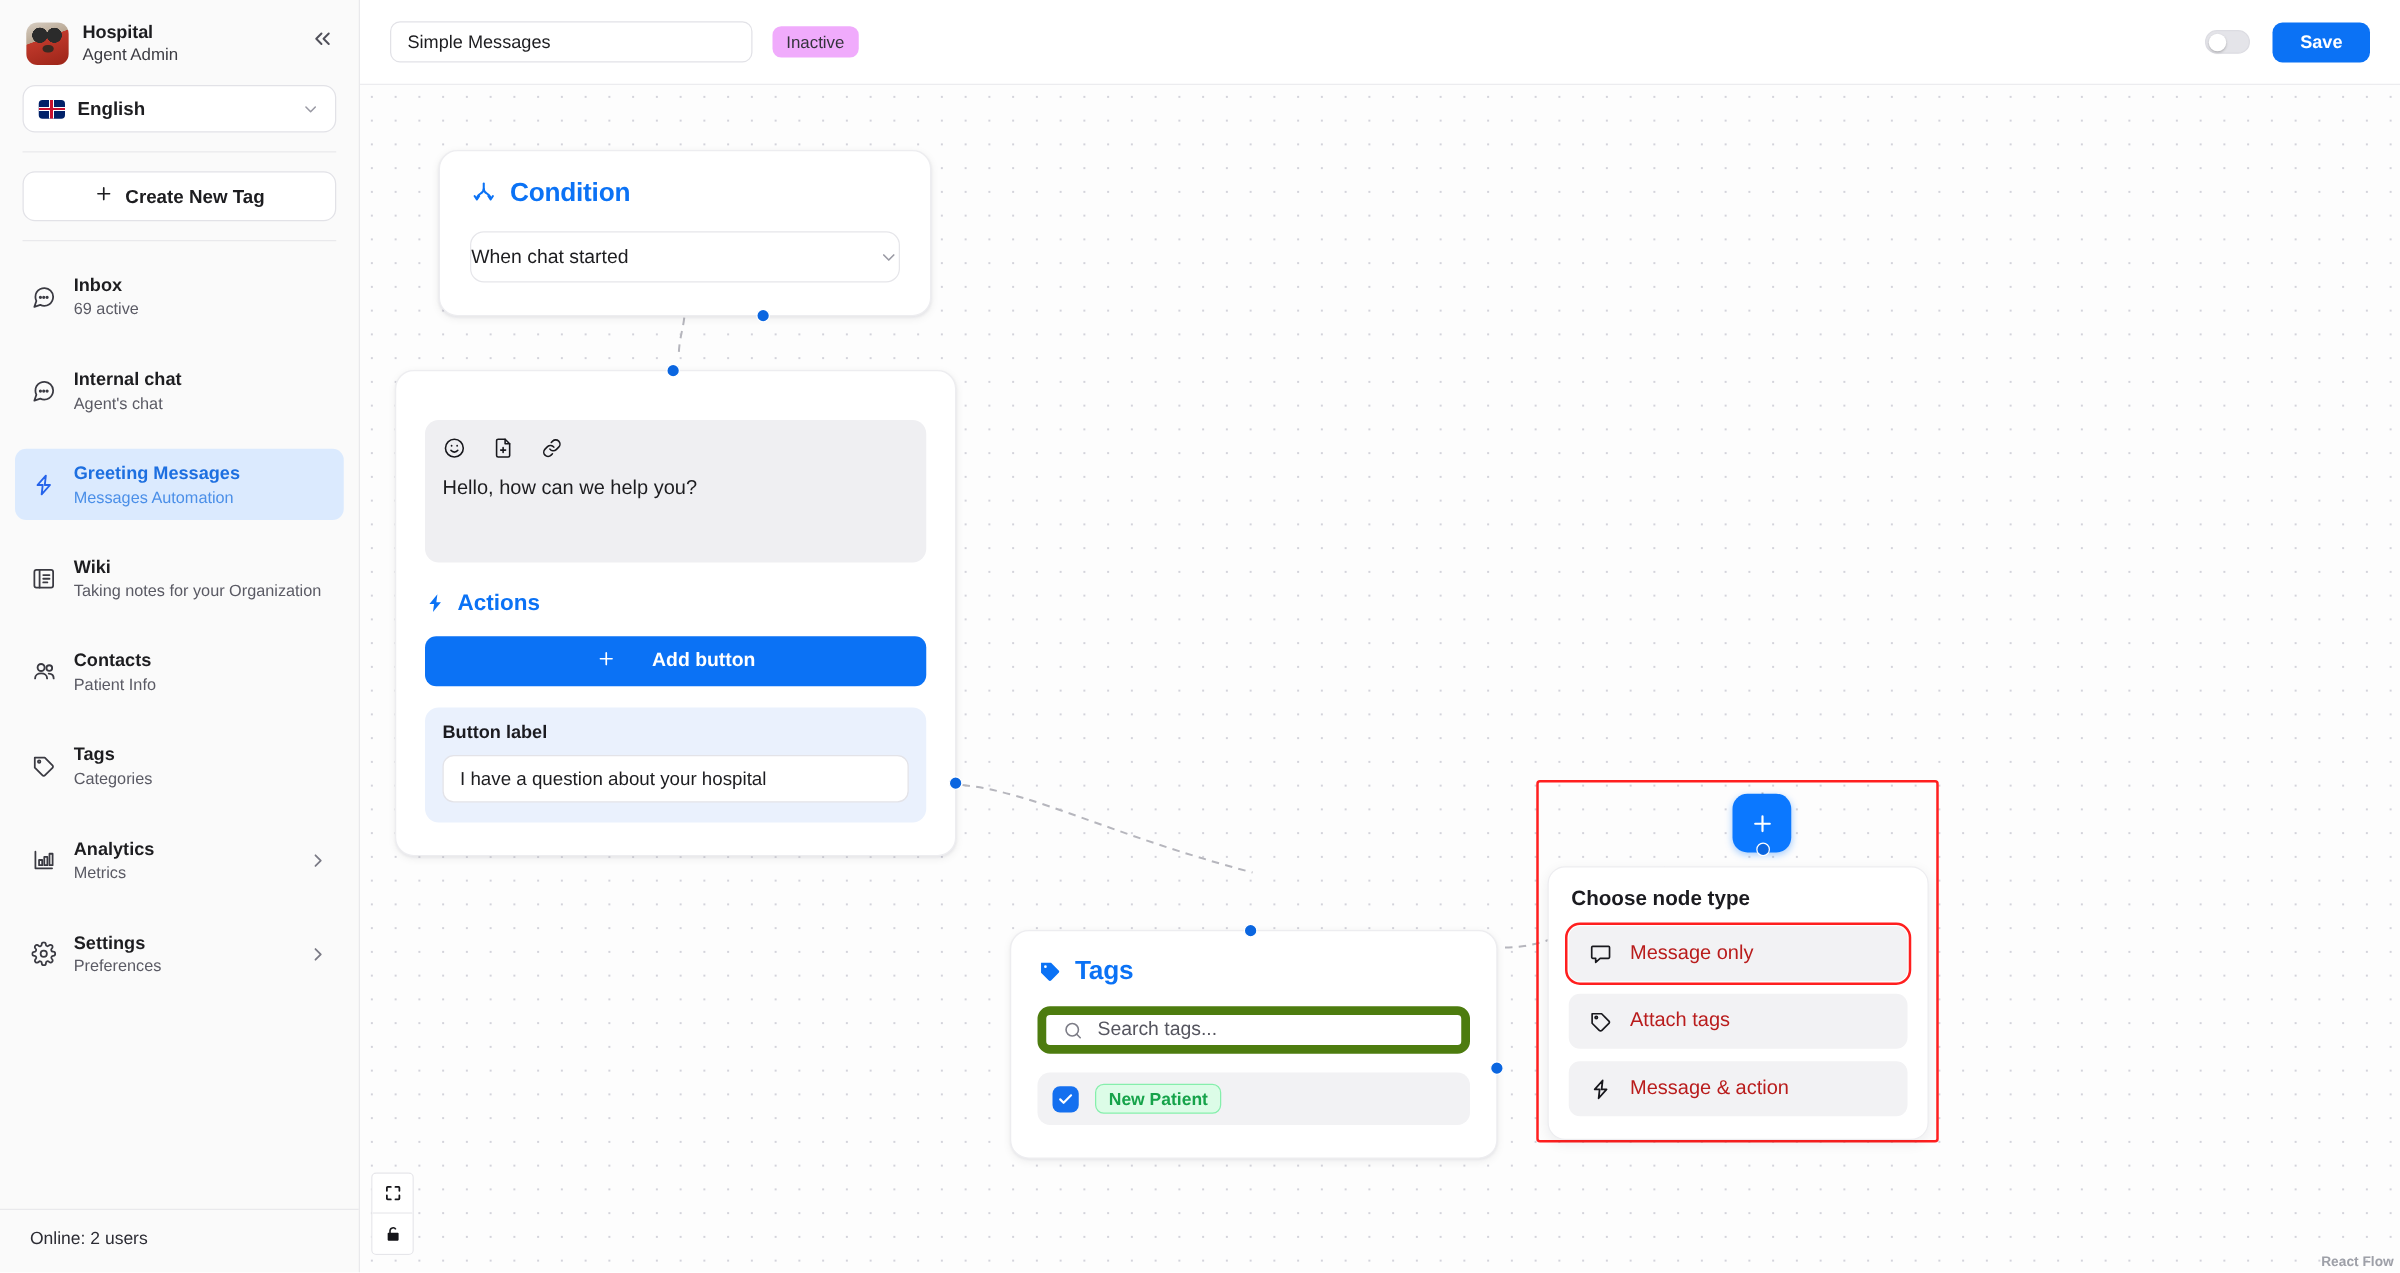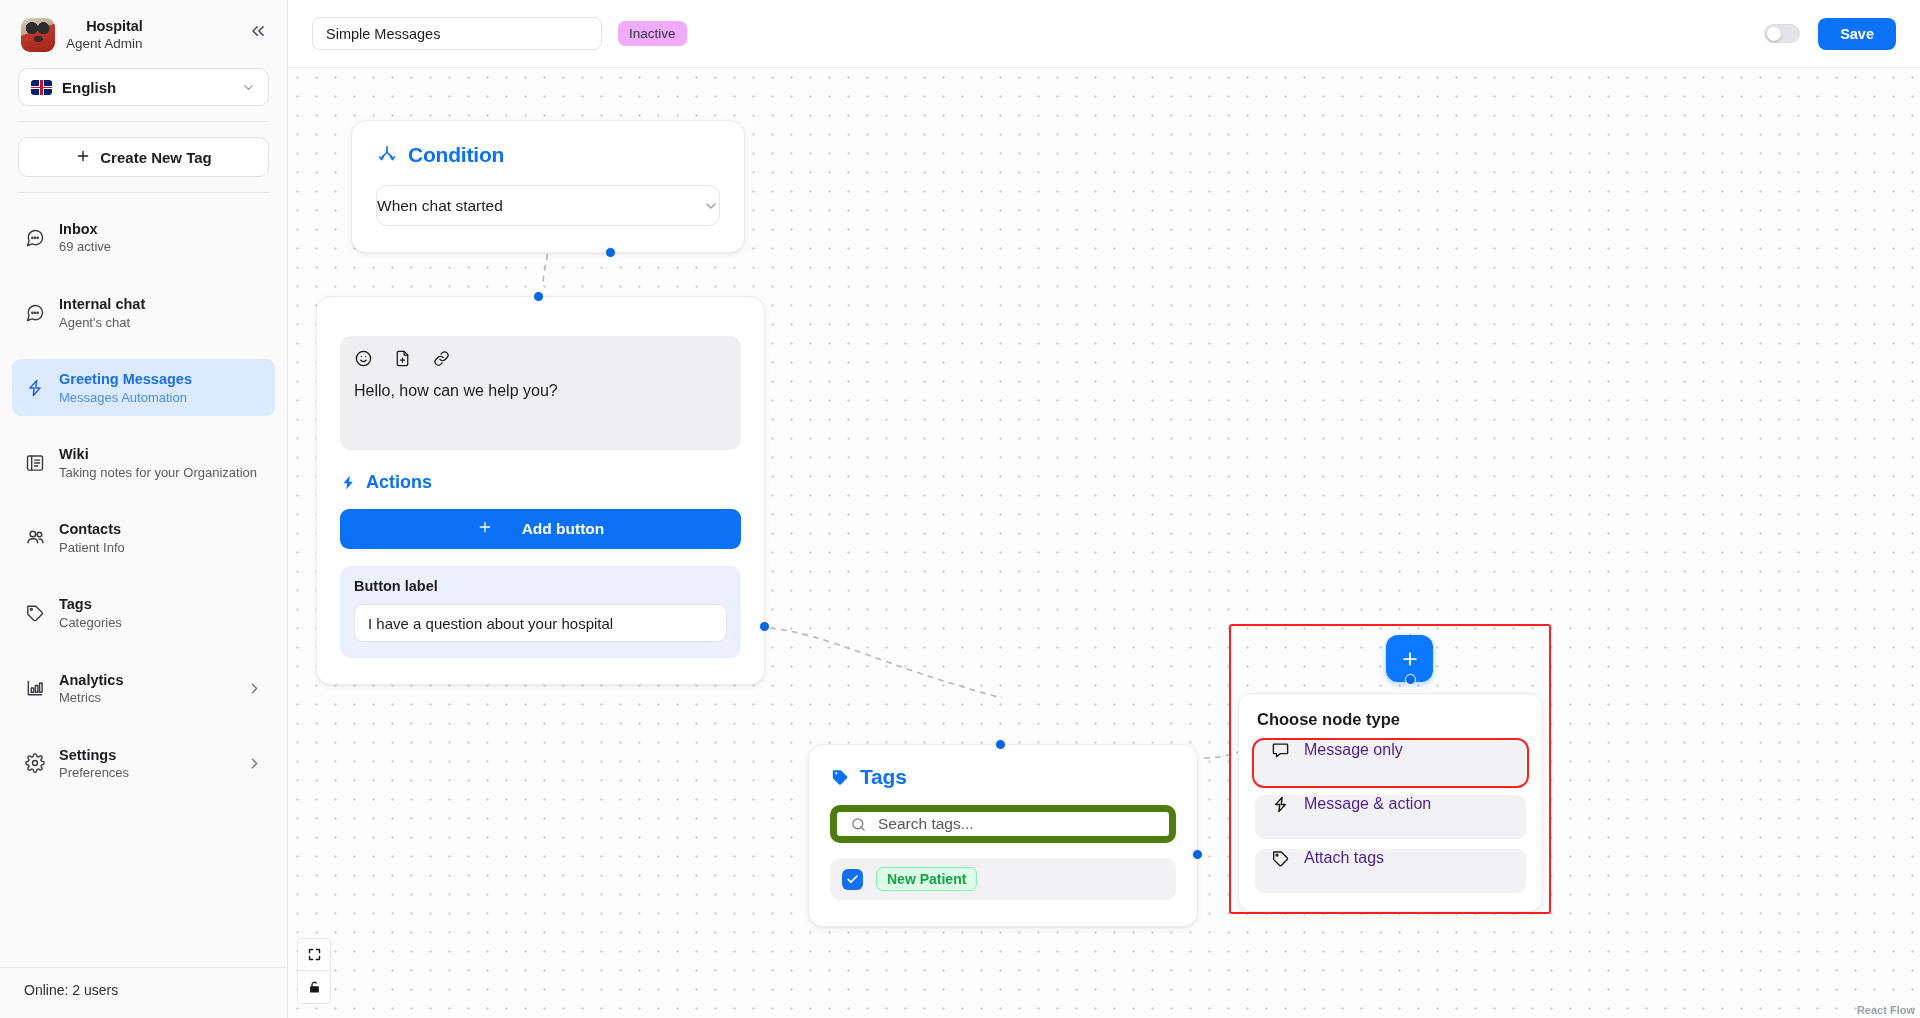"Hospital" .profile-text { text-align: right -> none }
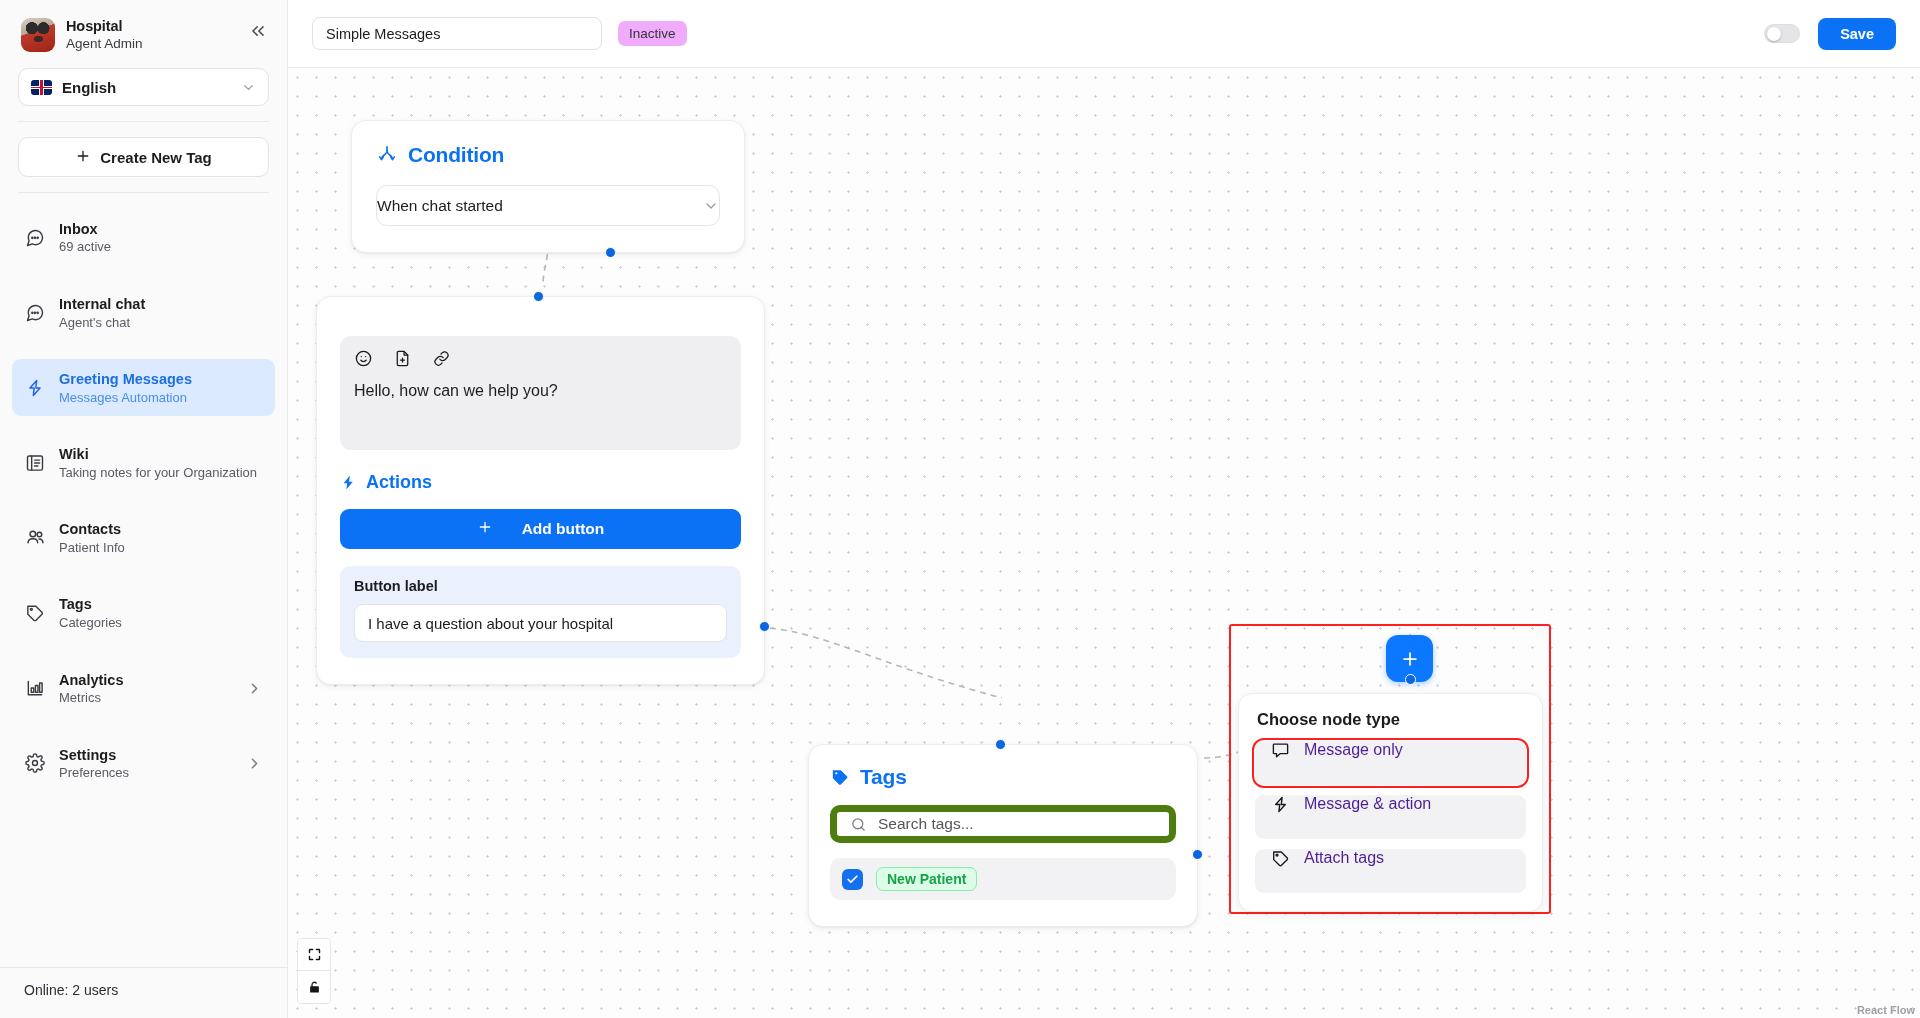"Message only" .picker-item { align-items: flex-start -> center; color: #4c1d95 -> #b91c1c }
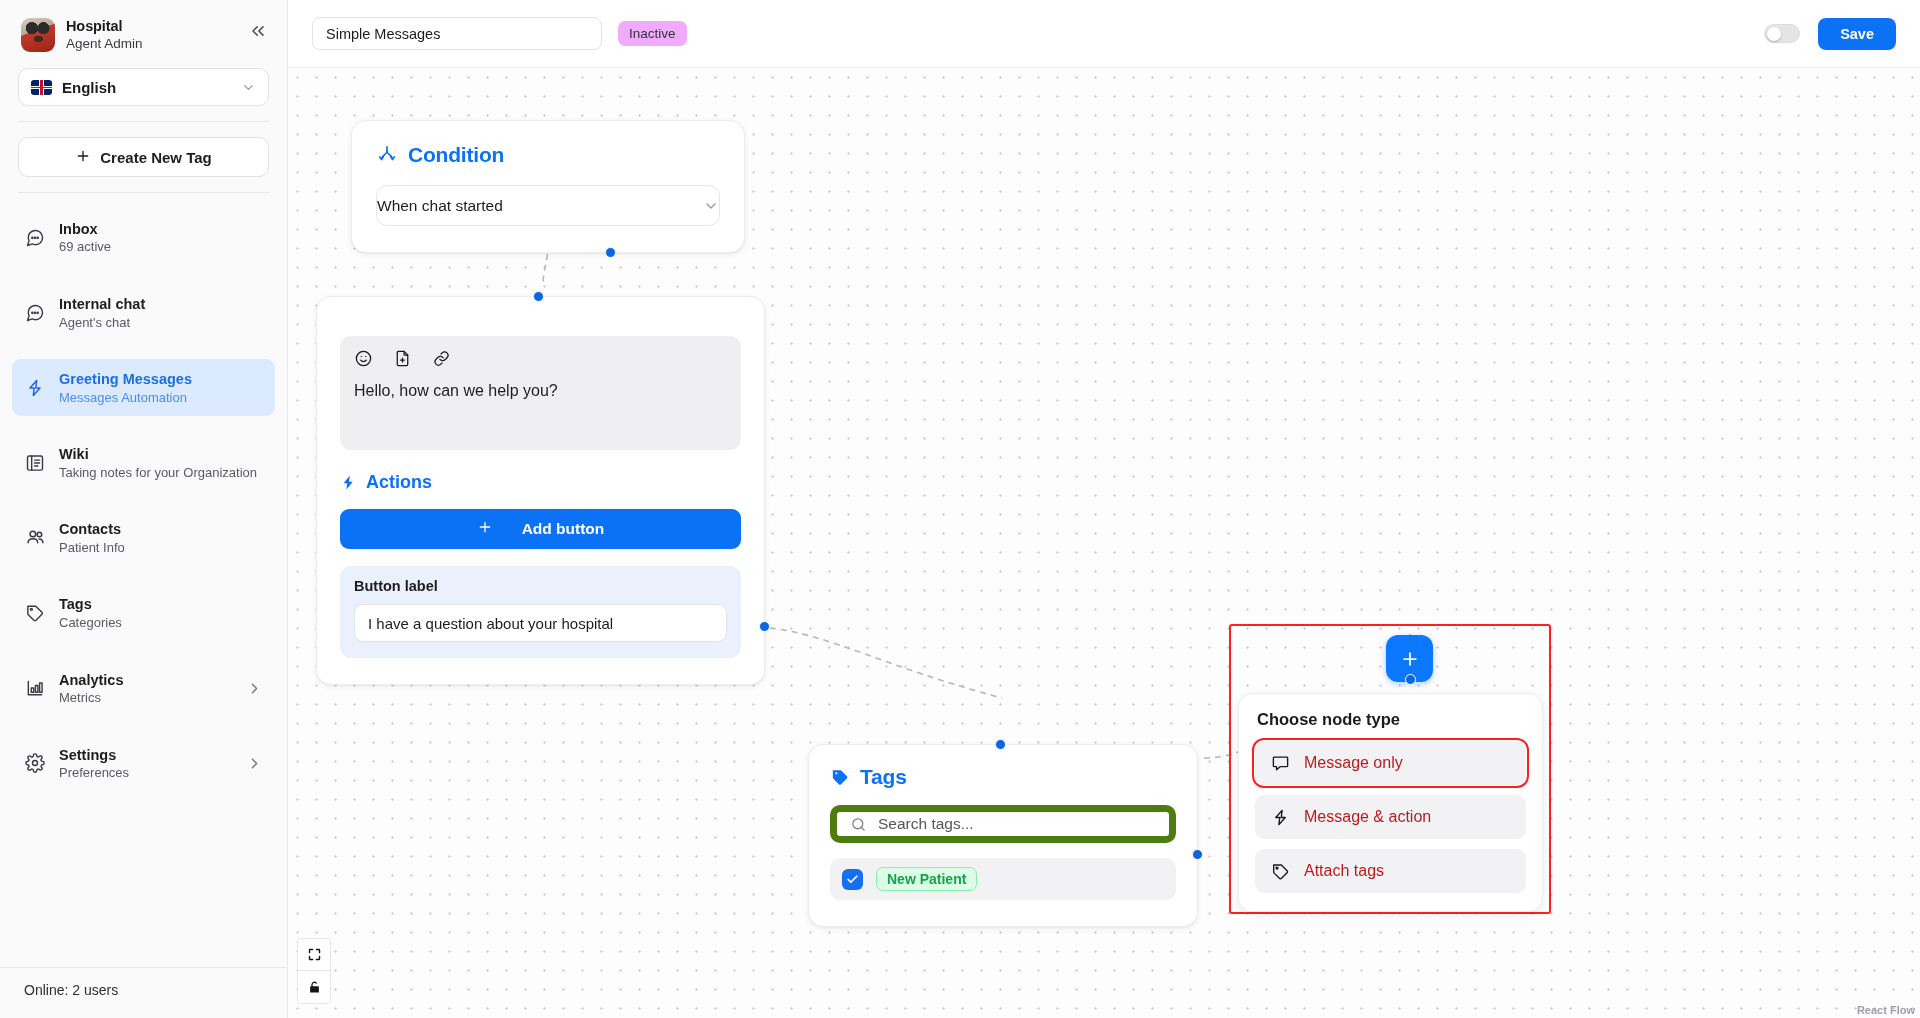"Message & action" div.picker-item { order: before "Attach tags" -> after "Attach tags" }
